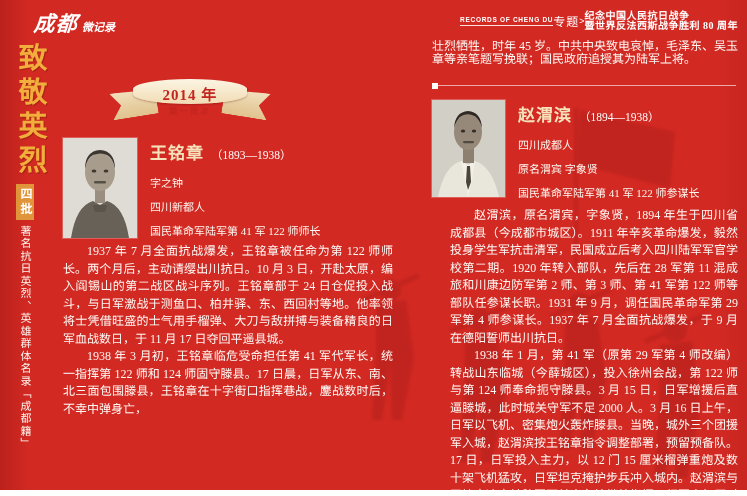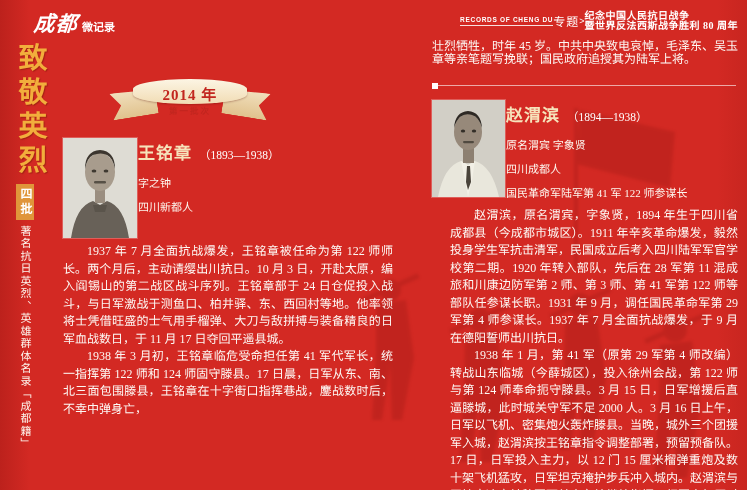"微记录" .logo-sub { font-style: none -> italic }
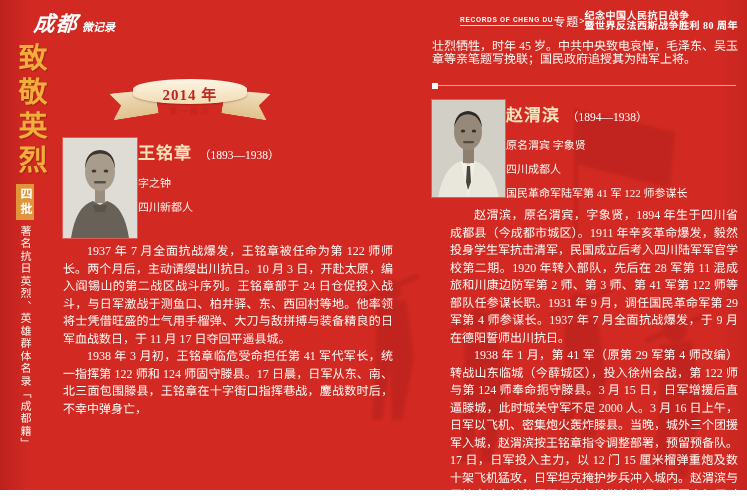"赵渭滨" .profile { gap: 1px -> 13px }
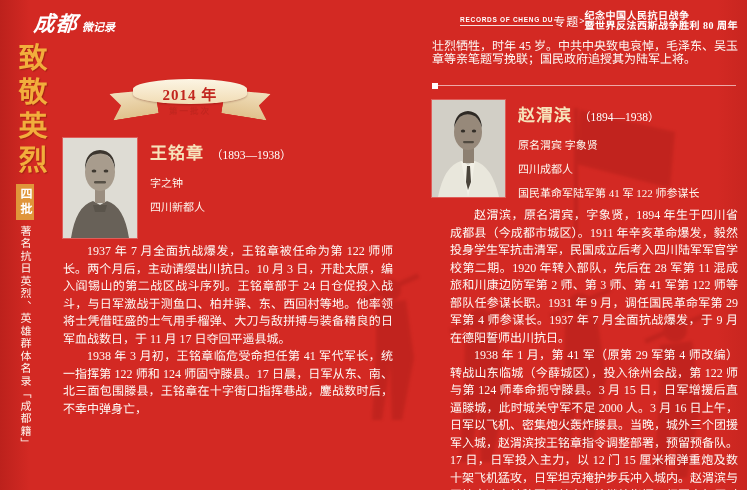"原名渭宾 字象贤" div.pmeta { order: before "四川成都人" -> after "四川成都人" }
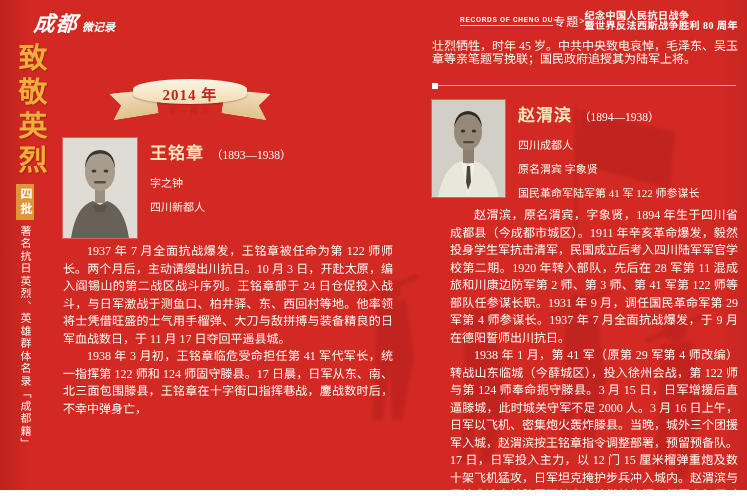"国民革命军陆军第 41 军 122 师师长" div.pmeta { html: none -> <div>国民革命军陆军第 41 军 122 师师长</div> }
